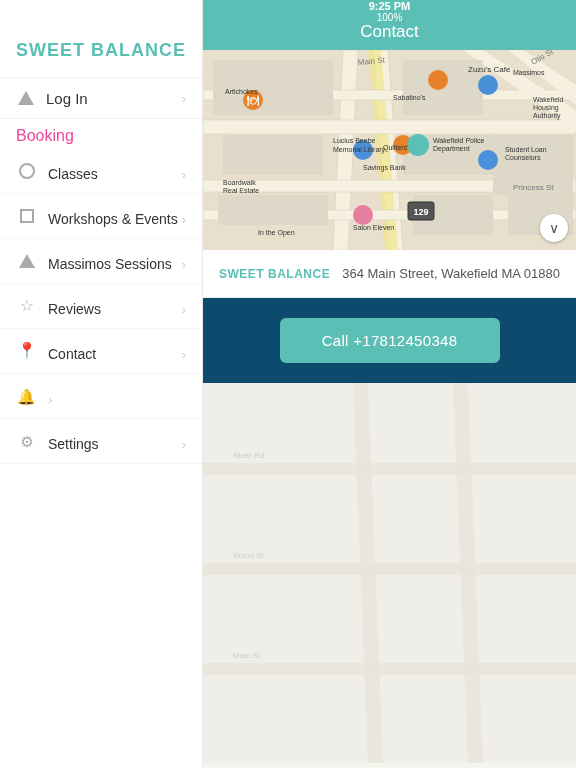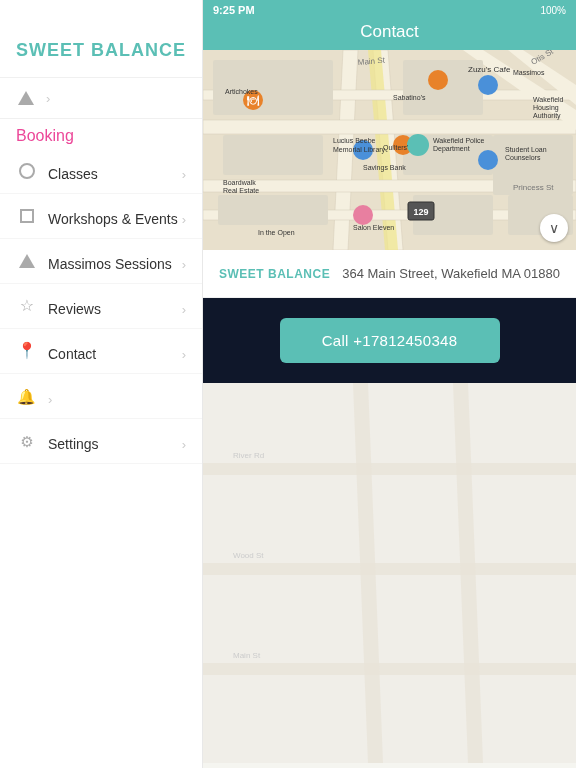"9:25 PM" .status-bar { flex-direction: none -> column }
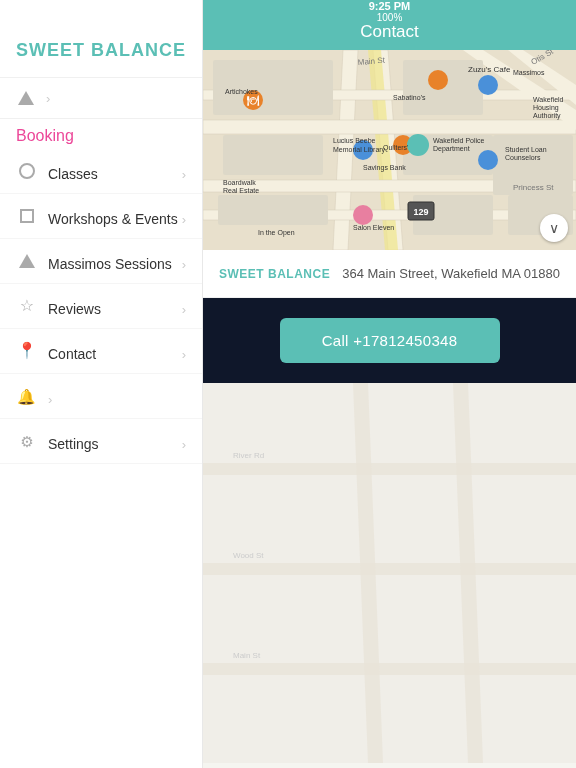"Log In" span.login-label { html: none -> <span>Log In</span> }
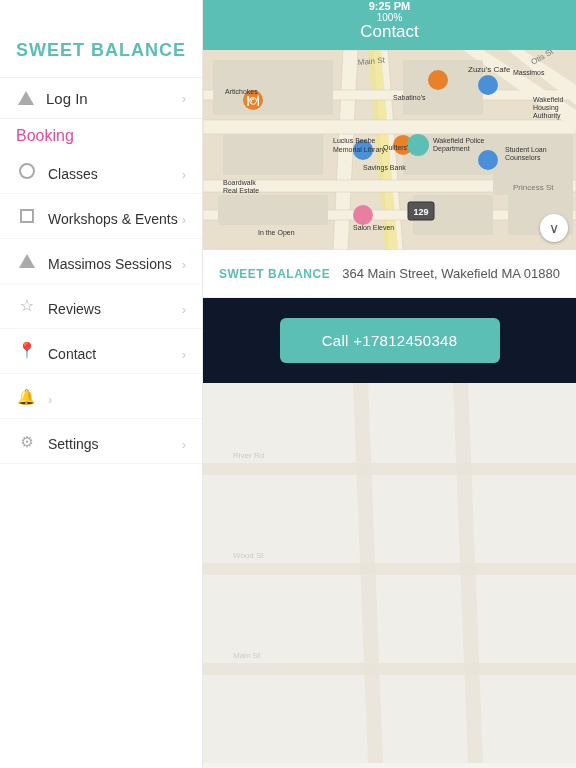"Call +17812450348" .call-button-wrap { background: #0f172a -> #0c4a6e }
